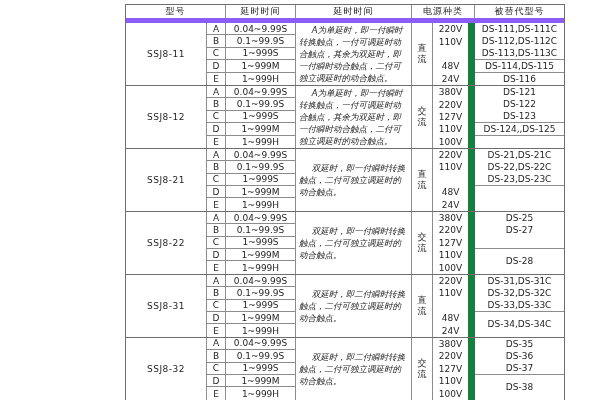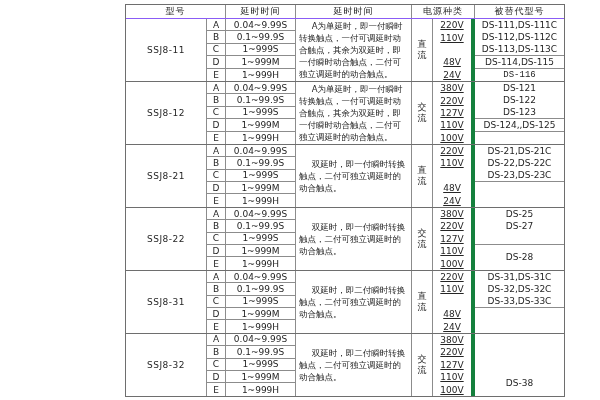"型号" .hrow { border-bottom: 1px solid #8b5cf6 -> 5px solid #8b5cf6 }
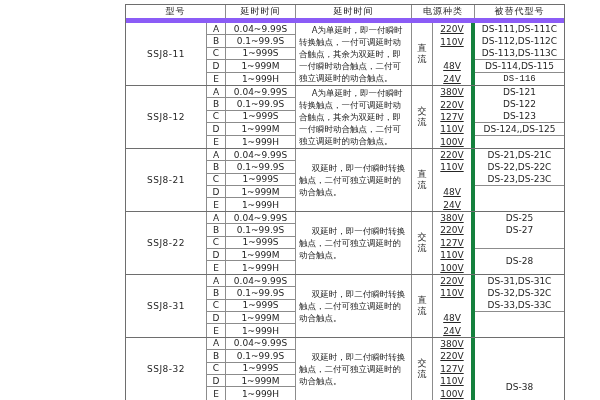"A为单延时，即一付瞬时转换触点，一付可调延时动合触点，其余为双延时，即一付瞬时动" .contact { font-style: none -> italic }
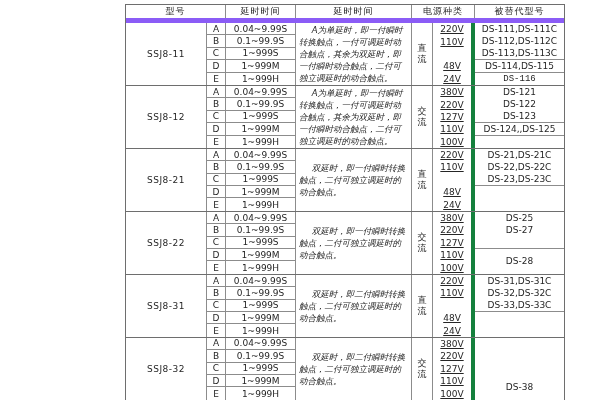"220V" .vline { border-right: 4px solid #15803d -> 7px solid #15803d; text-decoration: underline -> none }
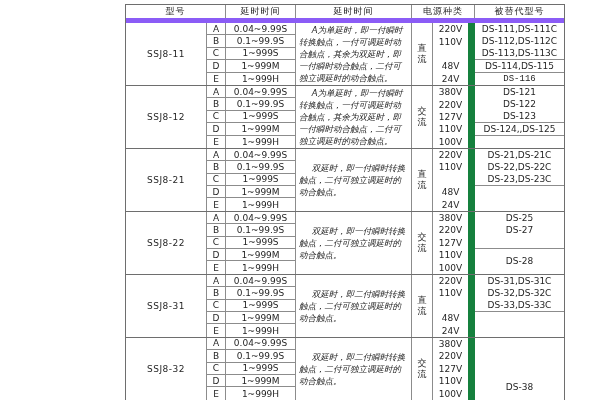"DS-116" .rb2 { font-family: Liberation Mono, monospace -> none }
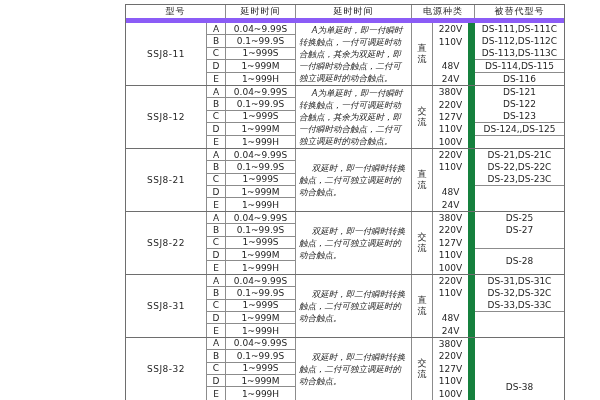"DS-34,DS-34C" div.cell { html: none -> <div>DS-34,DS-34C</div> }
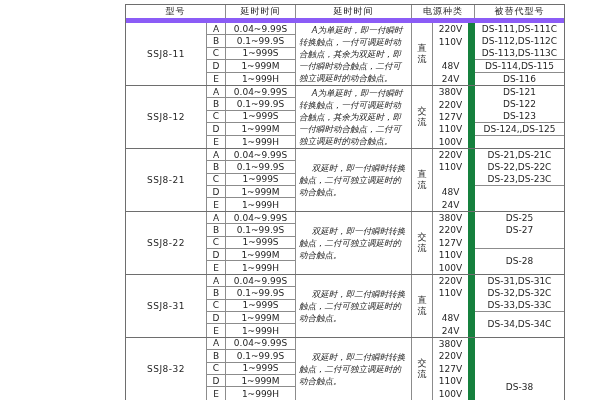"DS-35" div.cell { html: none -> <div> <div>DS-35</div> <div>DS-36</div> <div>DS-37</div> </div> }
